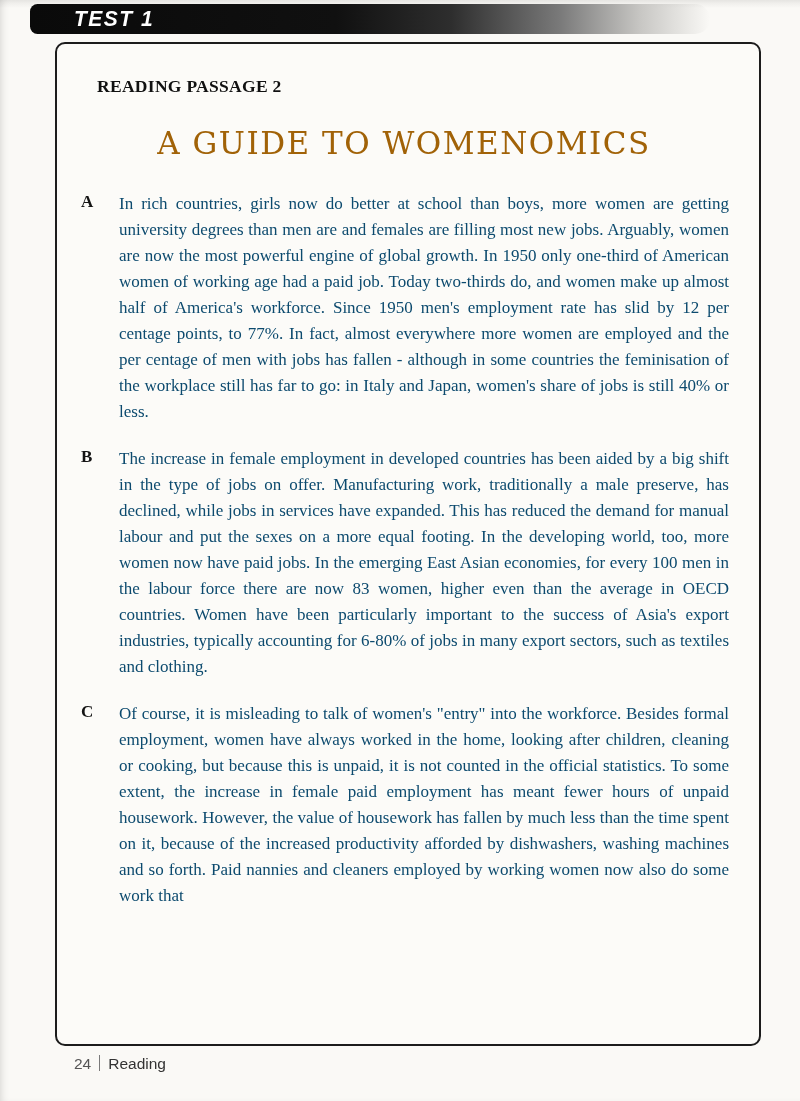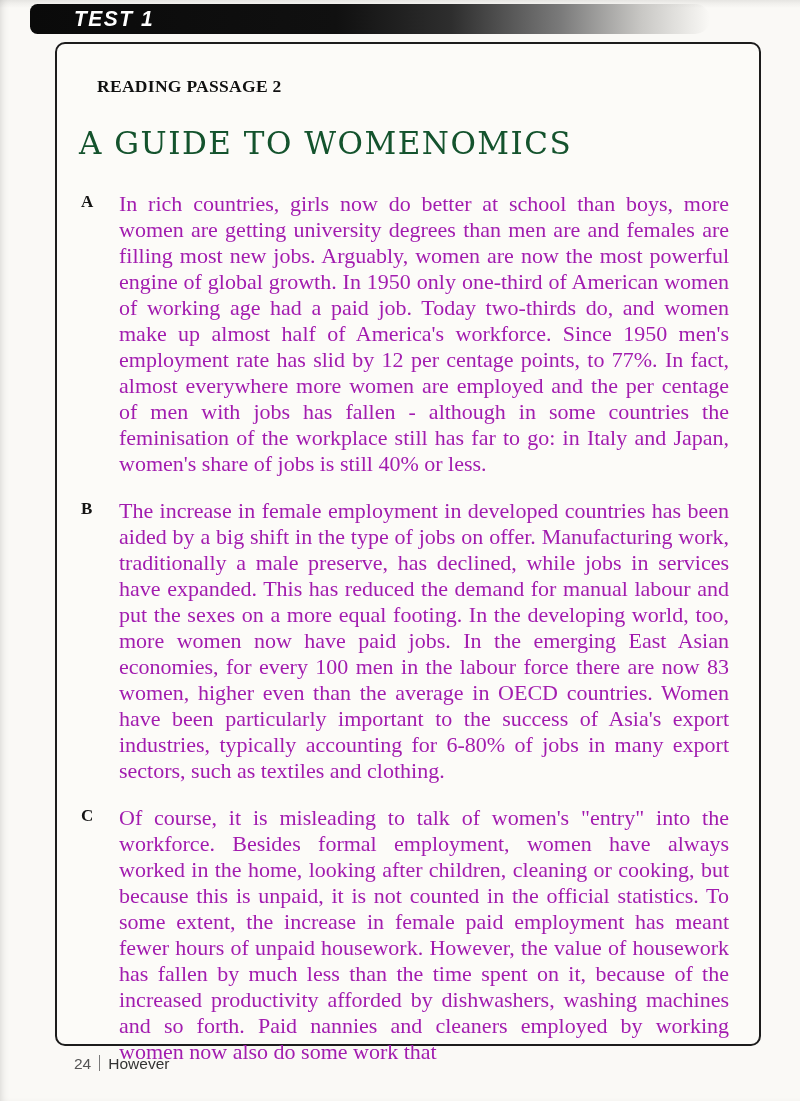"A GUIDE TO WOMENOMICS" .passage-title { color: #14532d -> #a16207; text-align: none -> center }
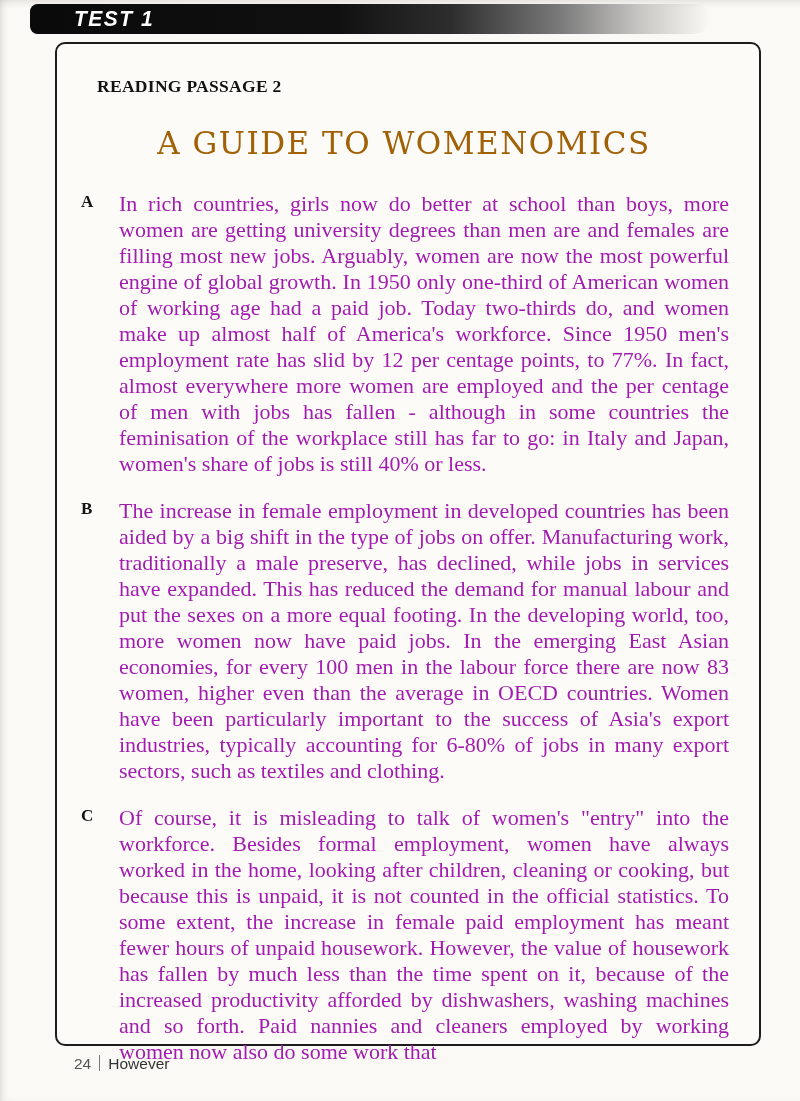"In rich countries, girls now" .paragraph-text { color: #a21caf -> #0c4a6e; font-size: 22px -> 17px }
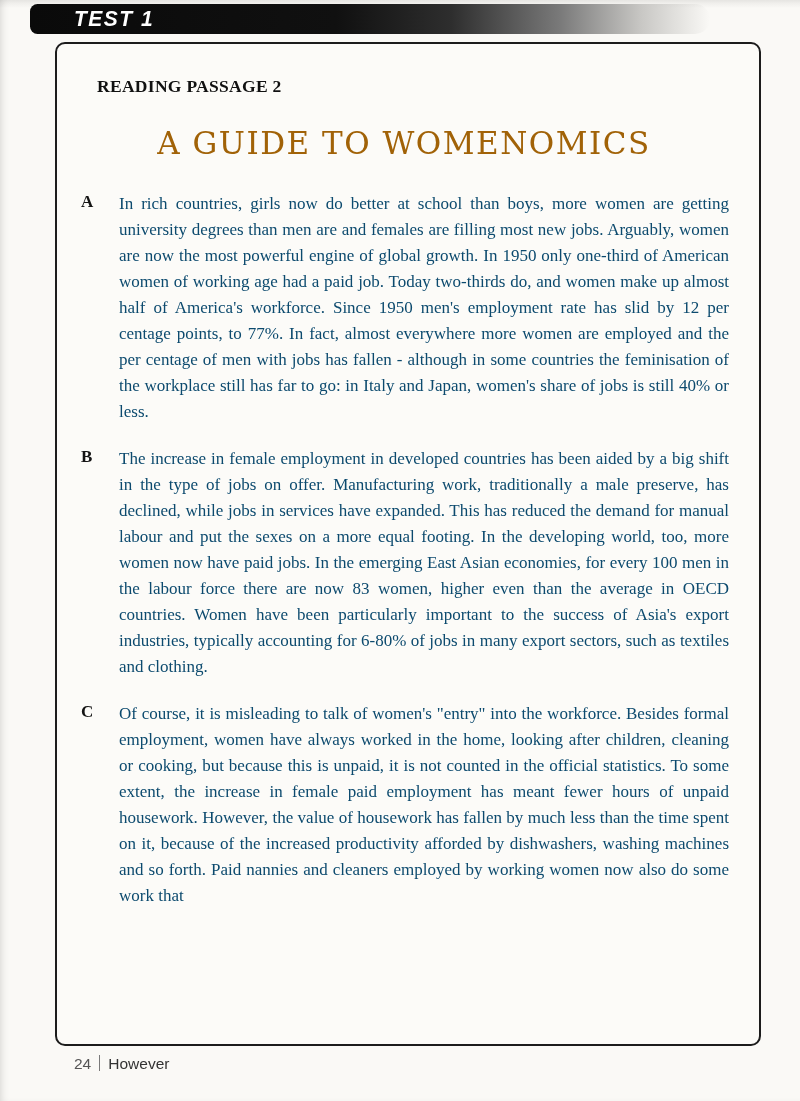"However" span.footer-section { text: However -> Reading }
